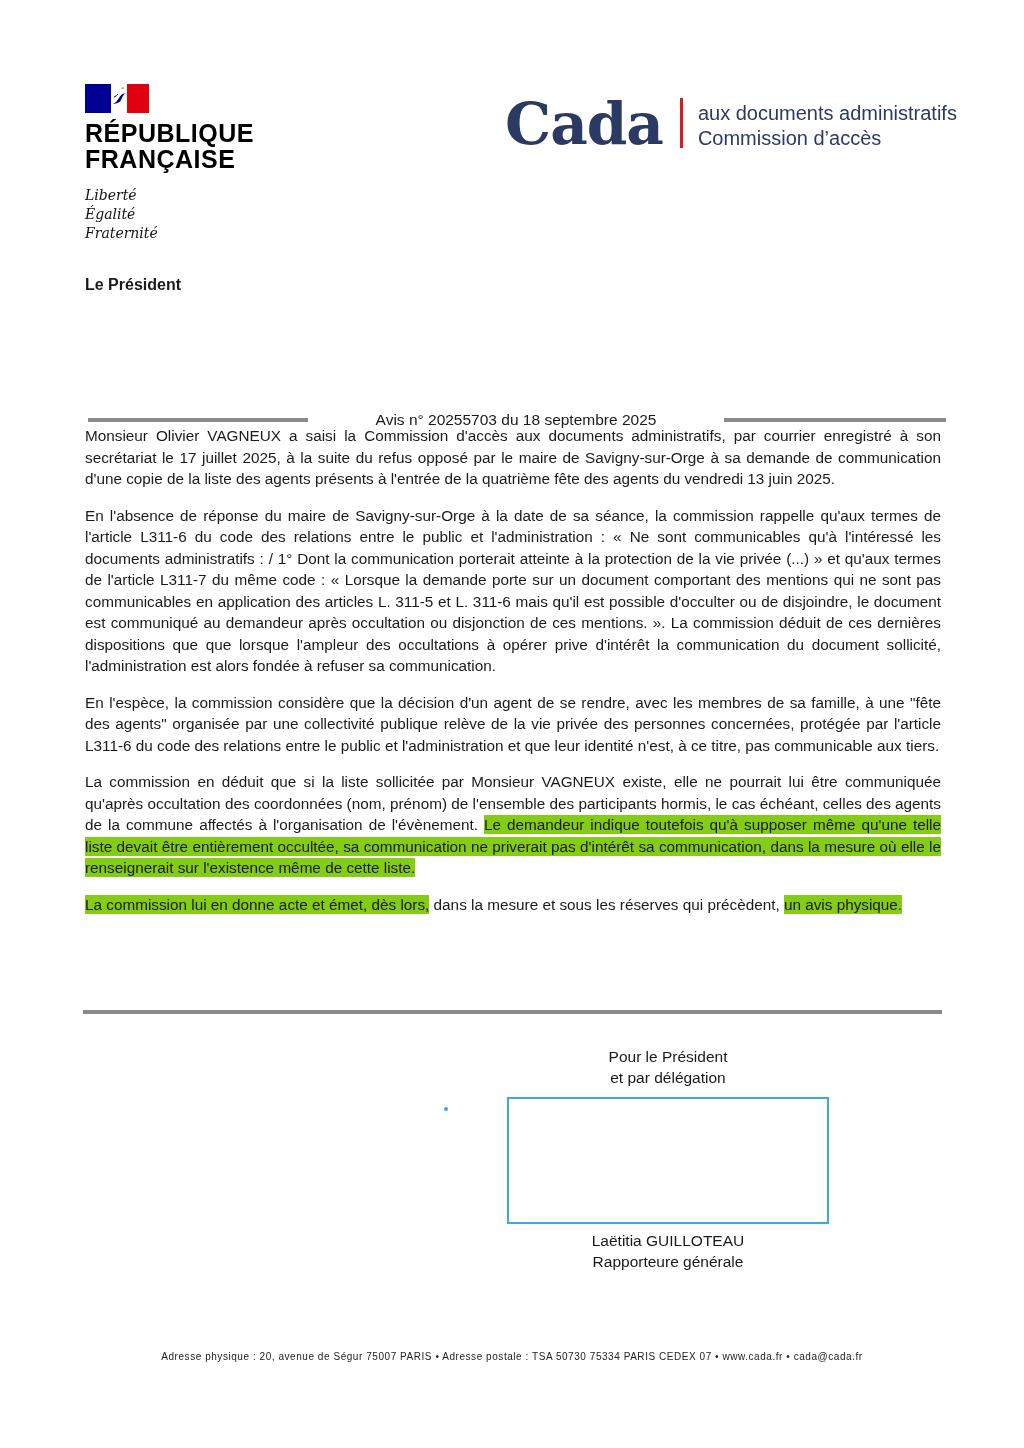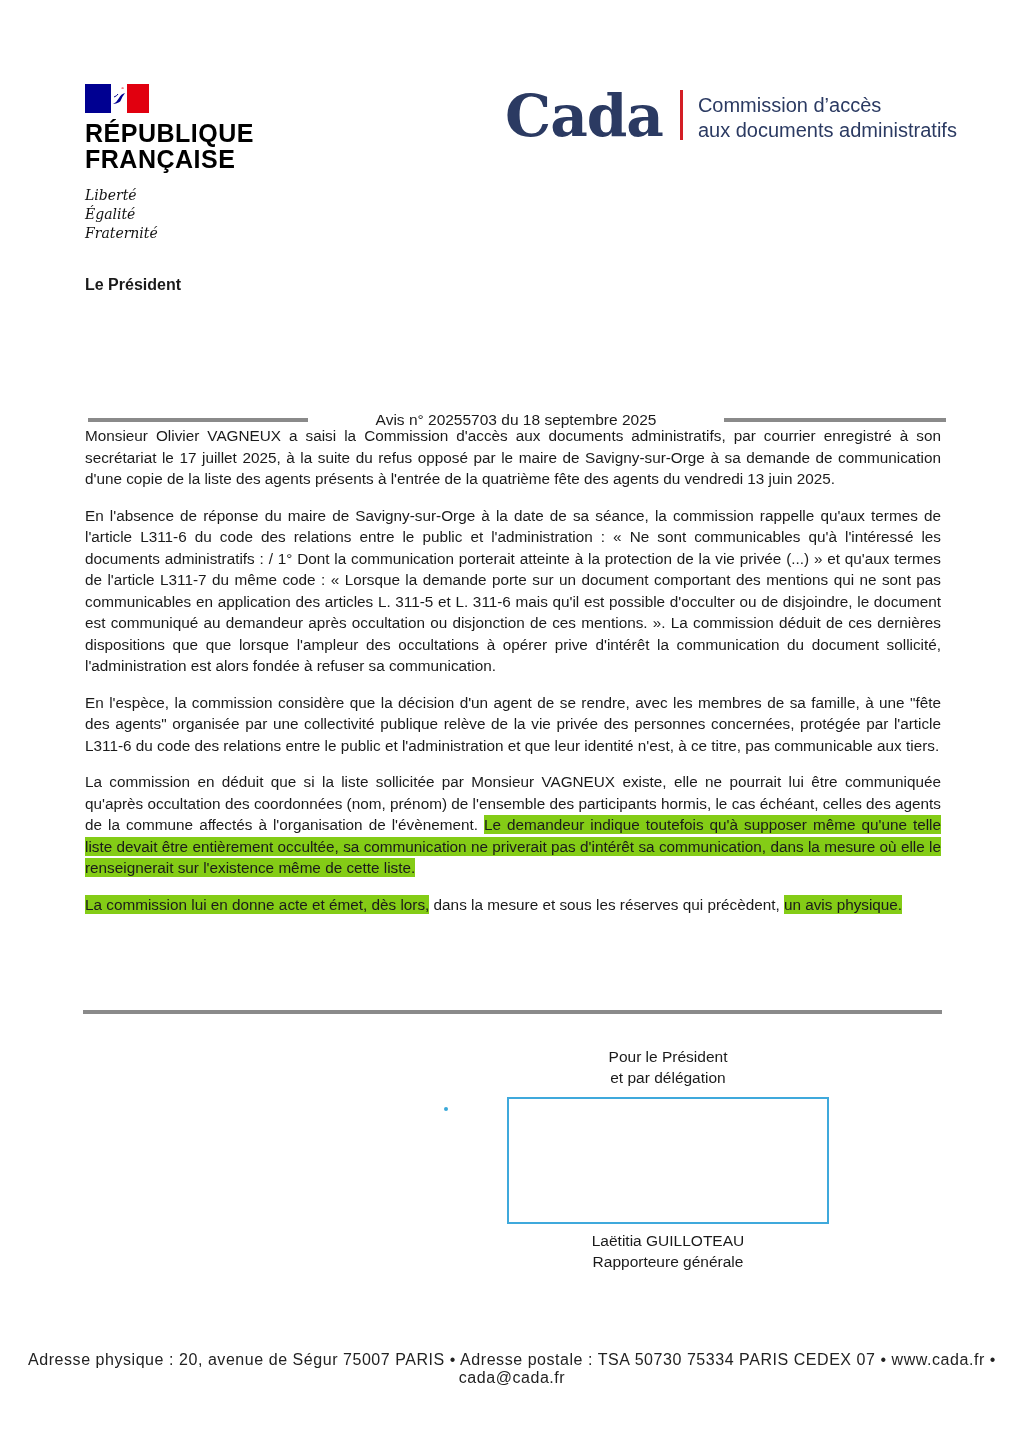"Cada" .cada { top: 87px -> 95px }
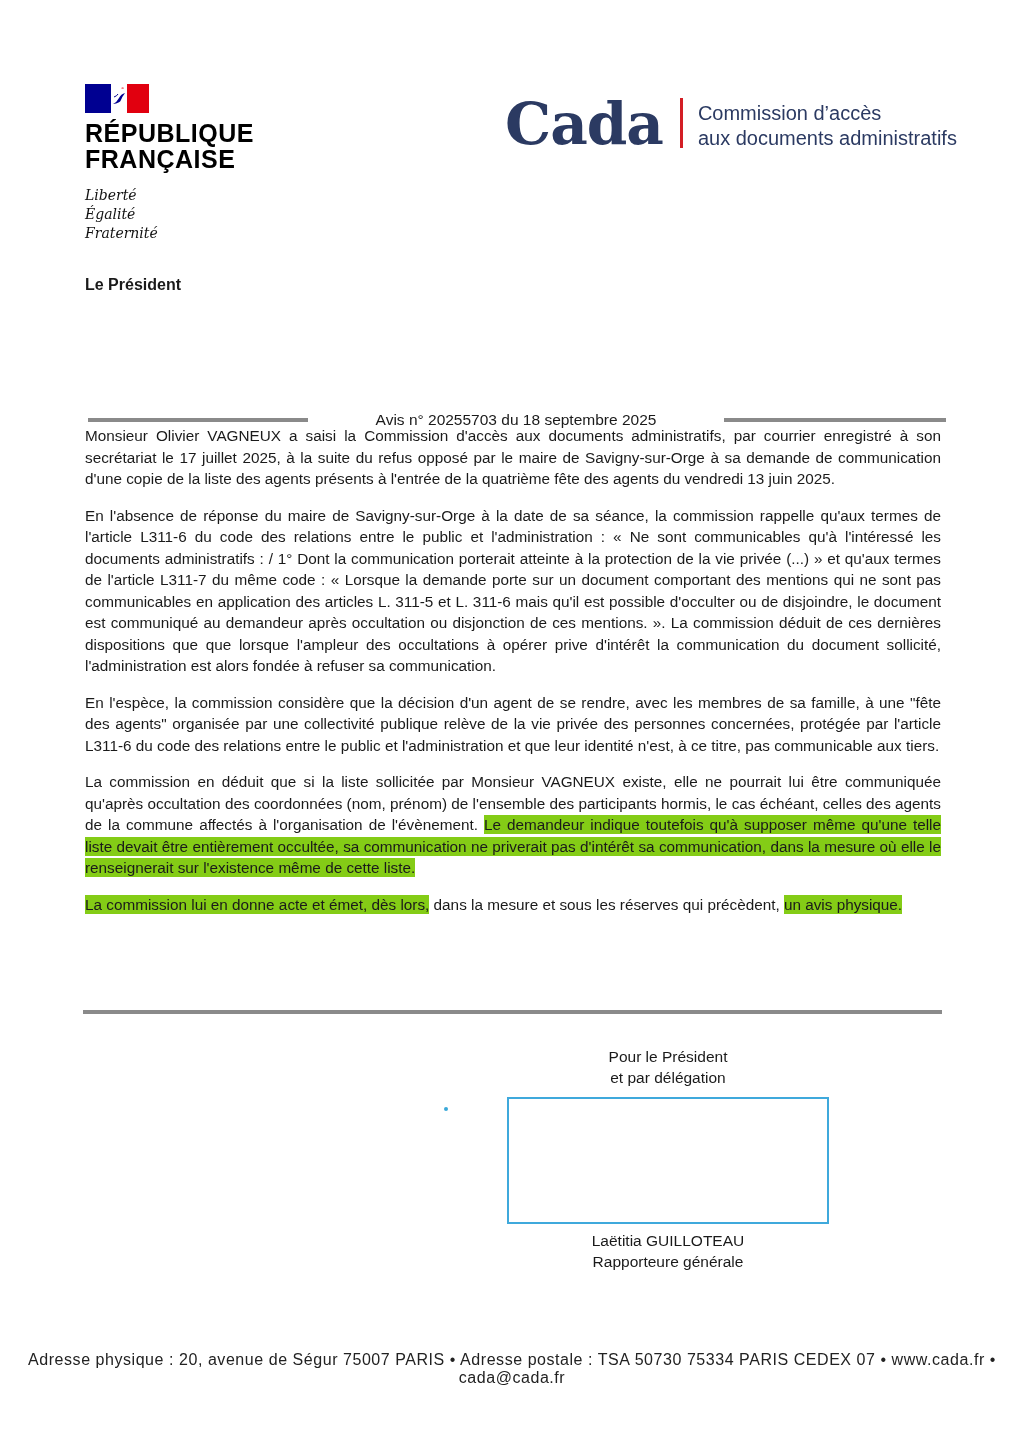"Commission d’accès" div { order: before "aux documents administratifs" -> after "aux documents administratifs" }
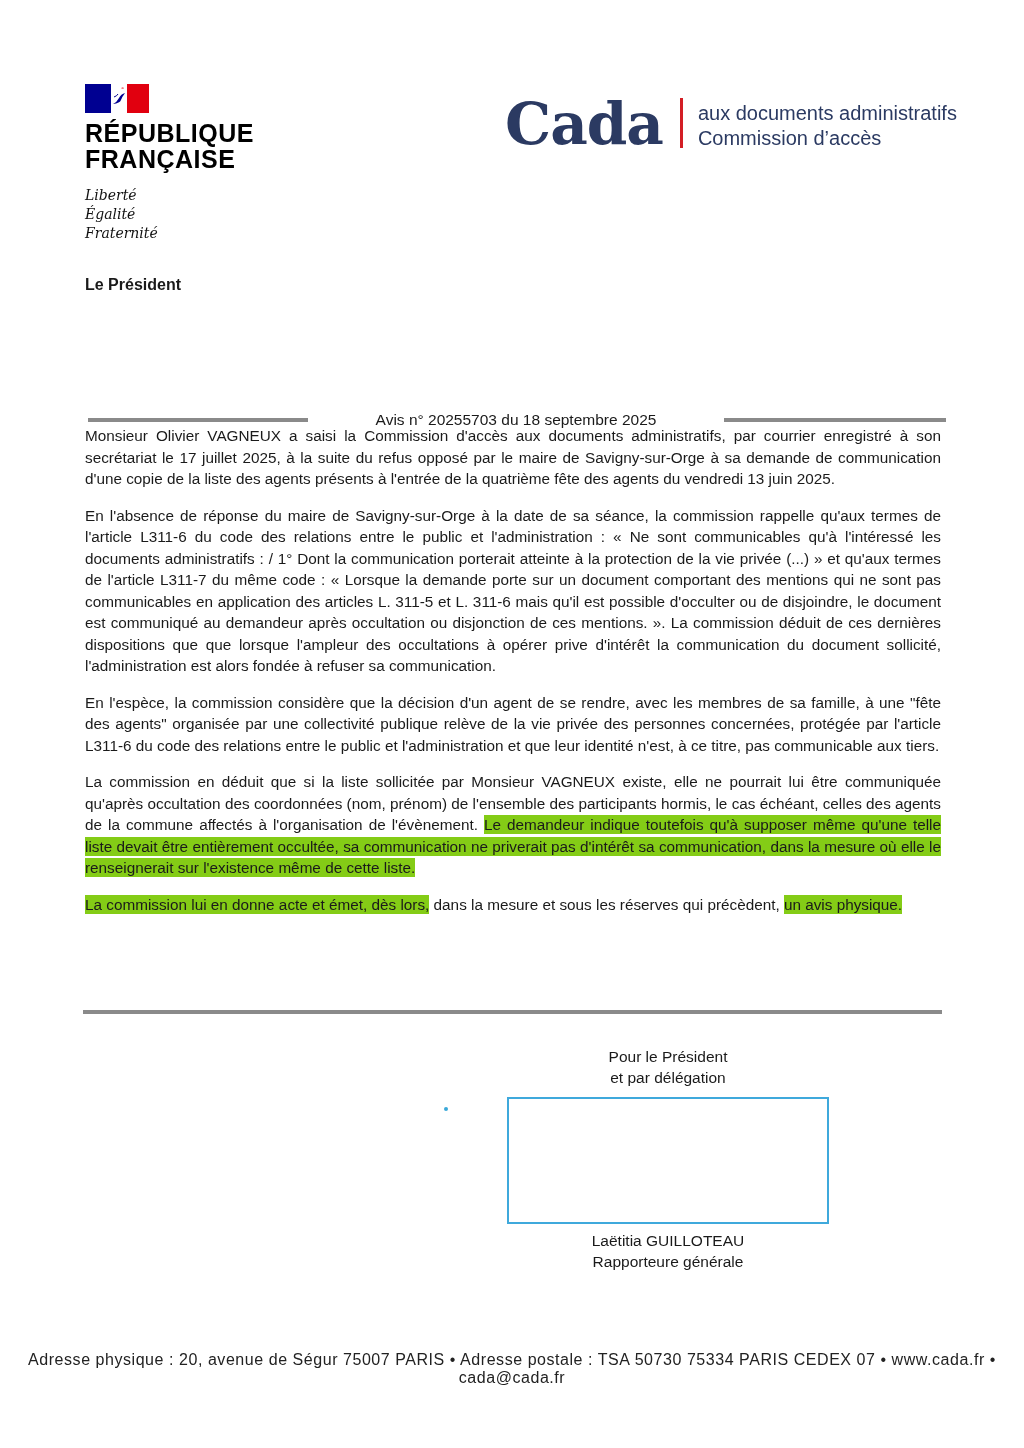"Adresse physique : 20, avenue" .footer { font-size: 16px -> 10px }
